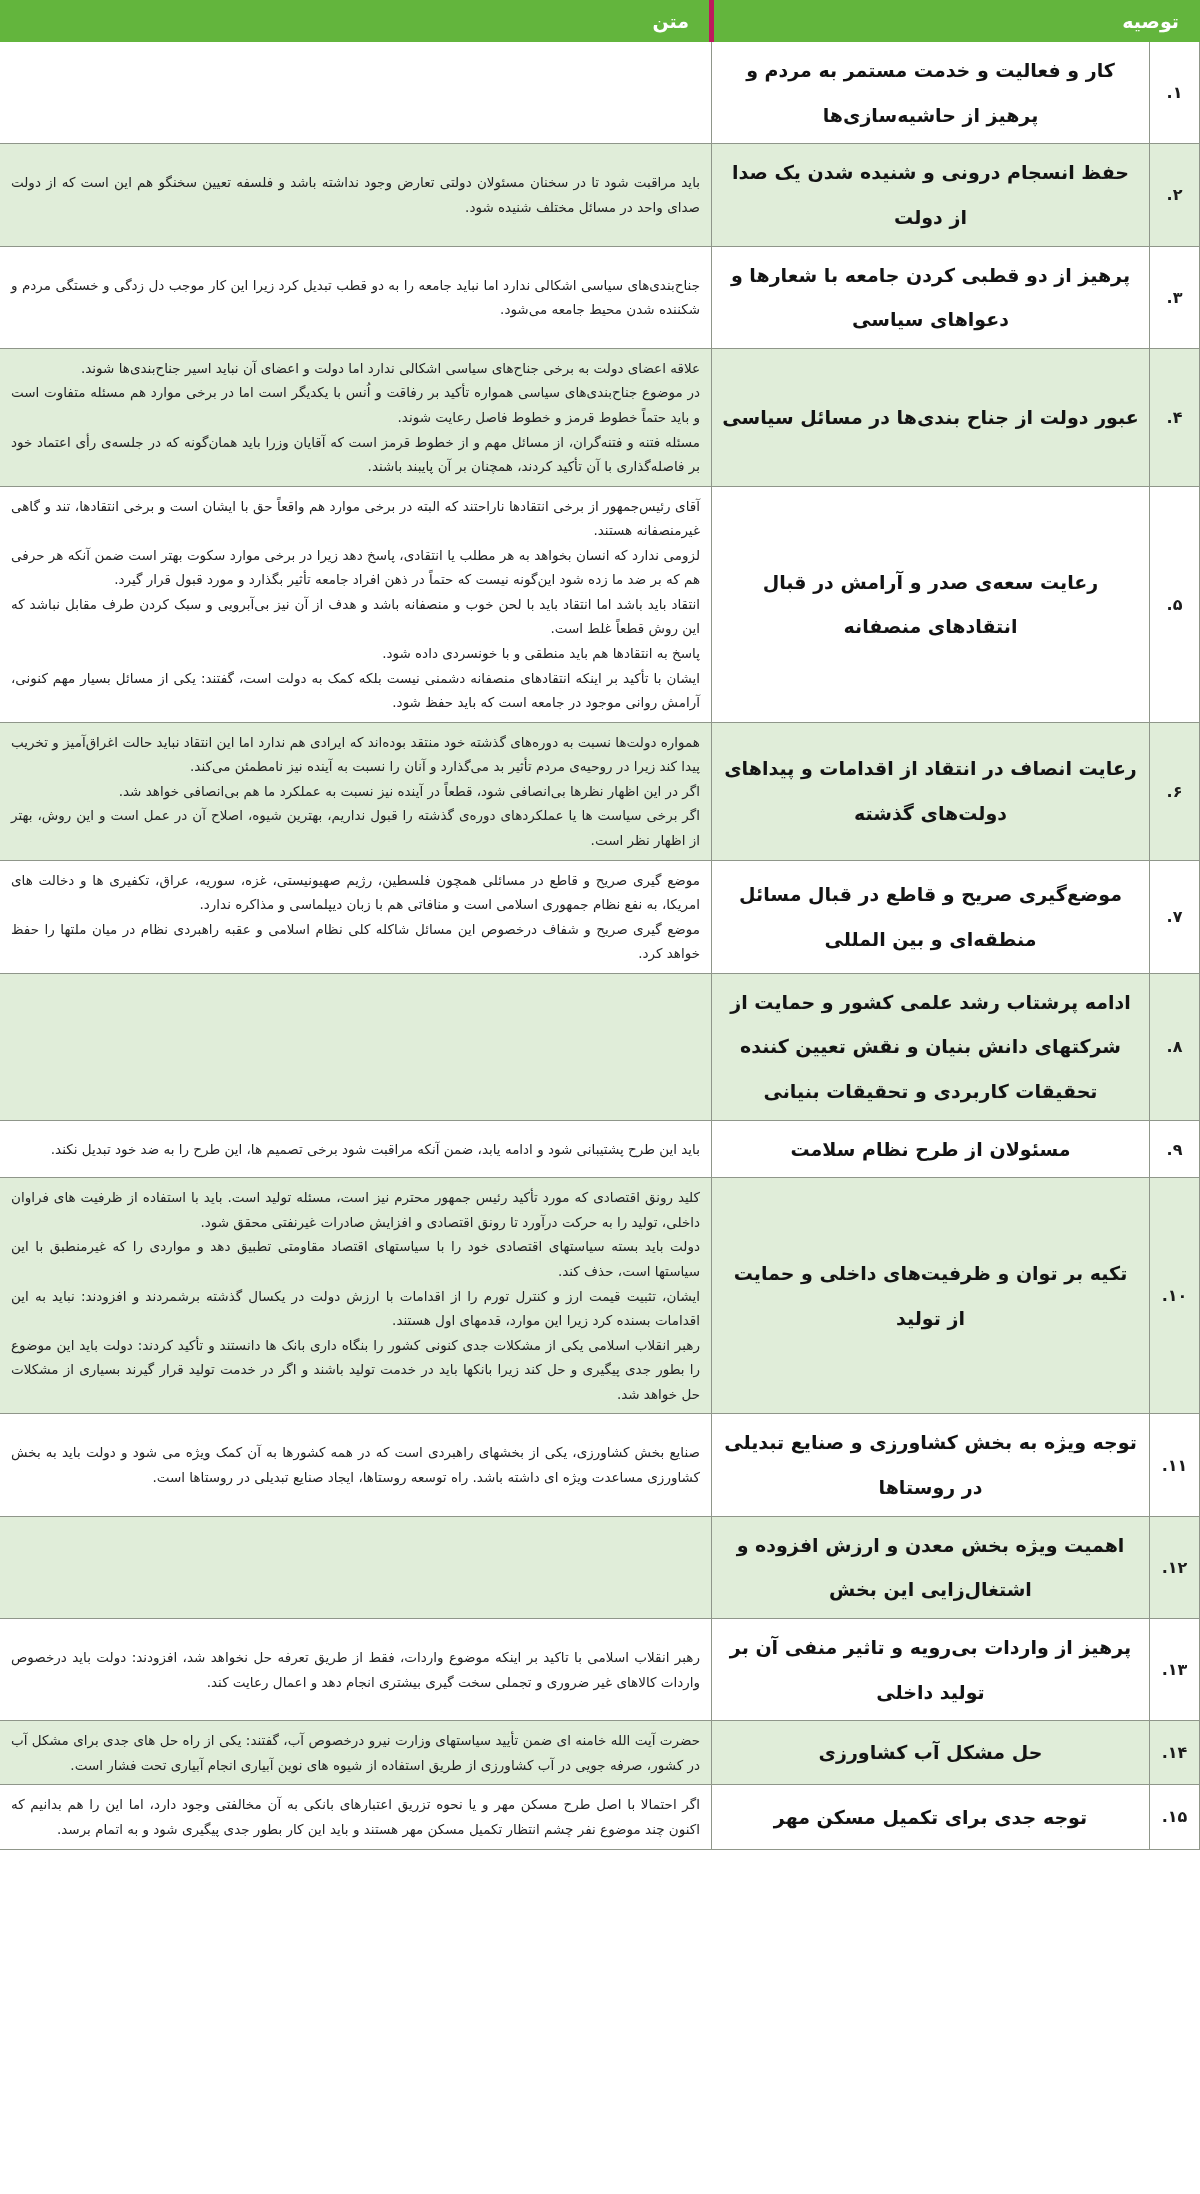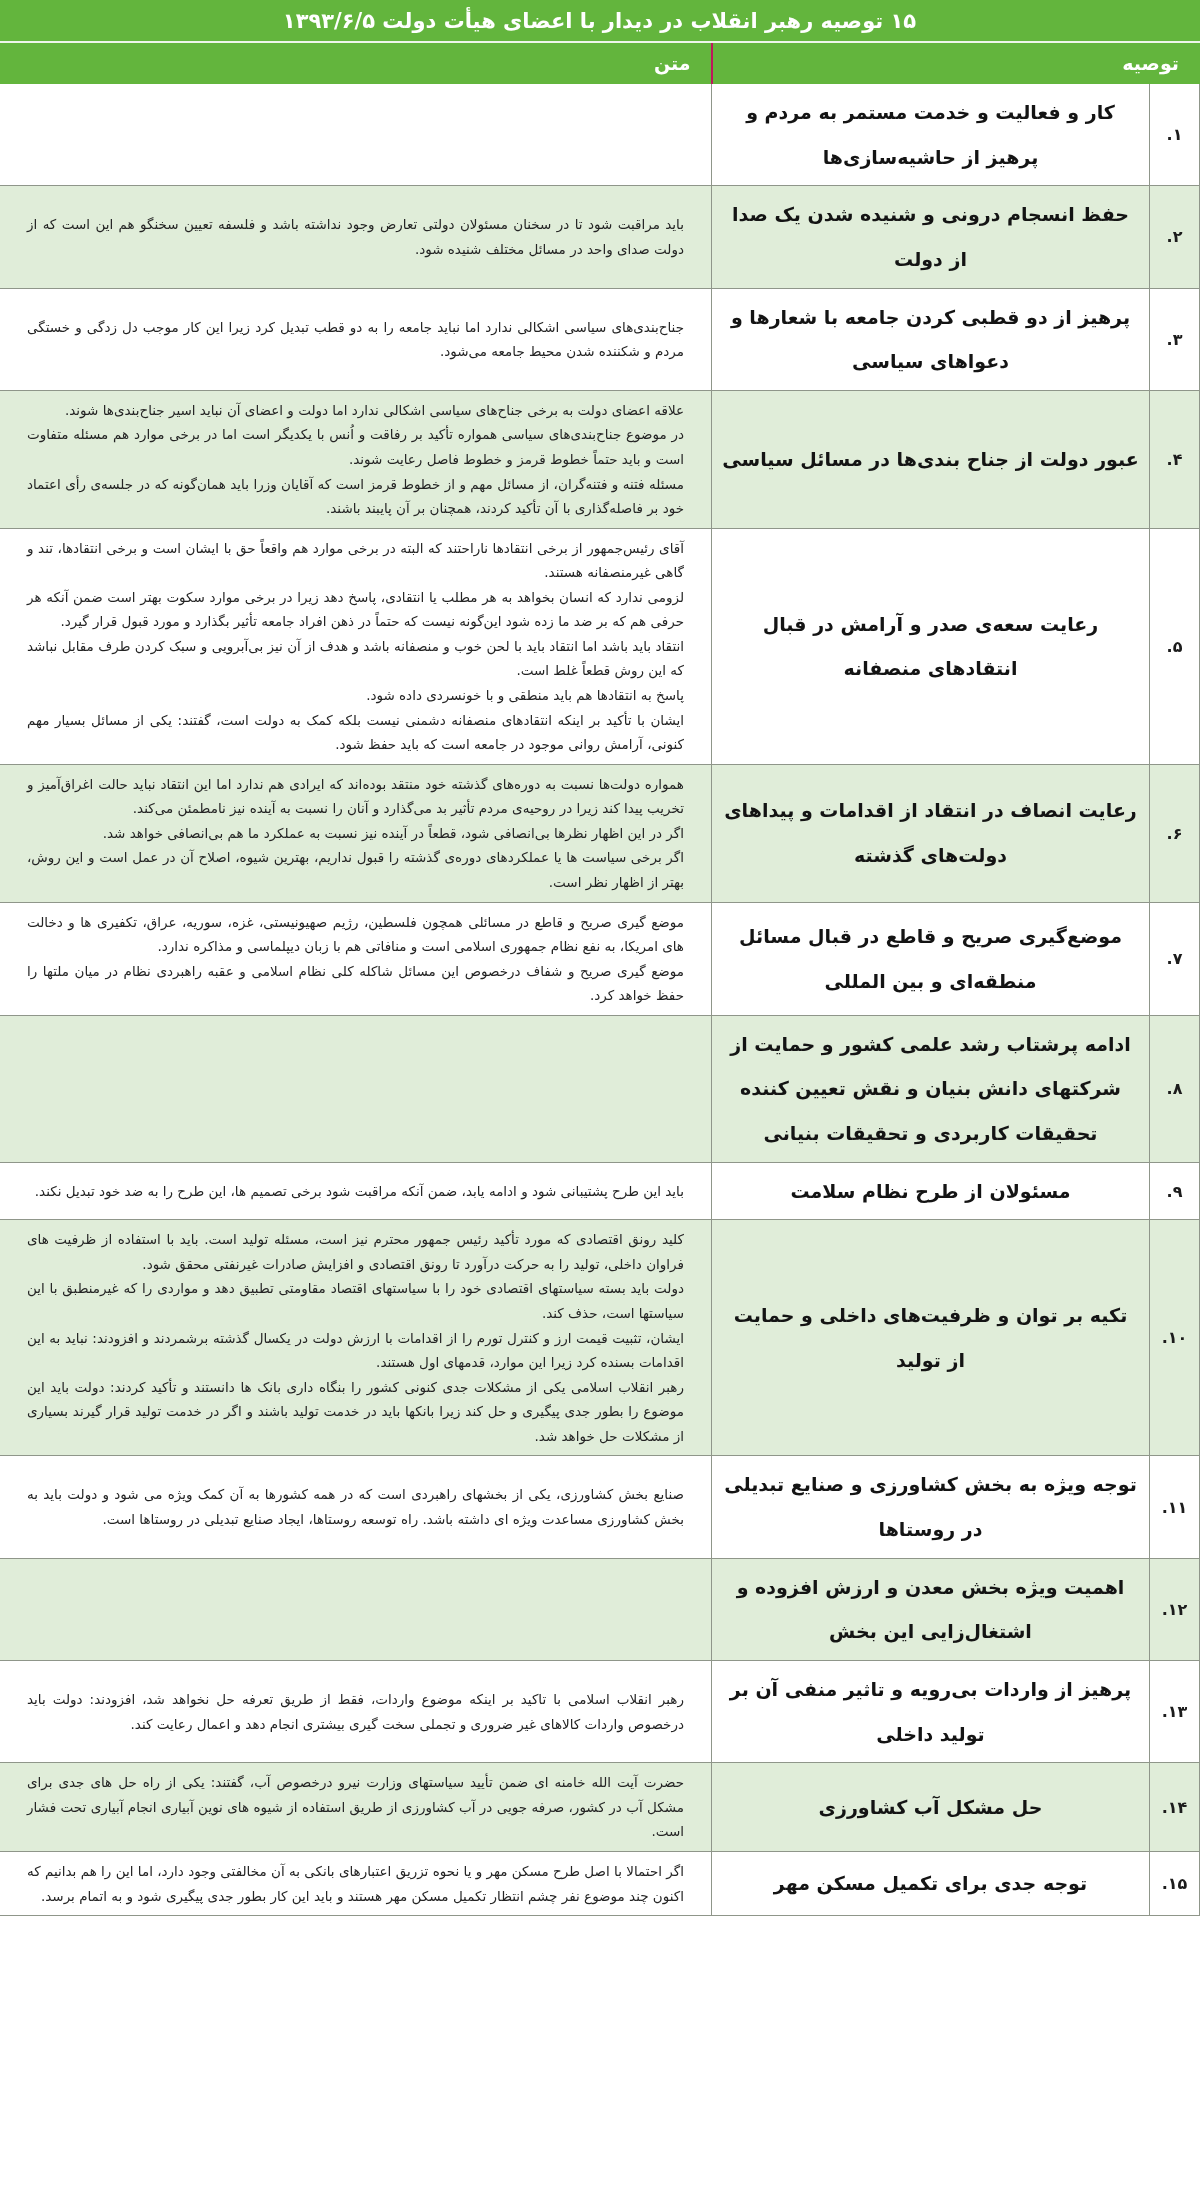"۱۵ توصیه رهبر انقلاب در" tr { html: <tr> <td>۱۵ توصیه رهبر انقلاب در دیدار با اعضای هیأت دولت ۱۳۹۳/۶/۵</td> </tr> -> none }
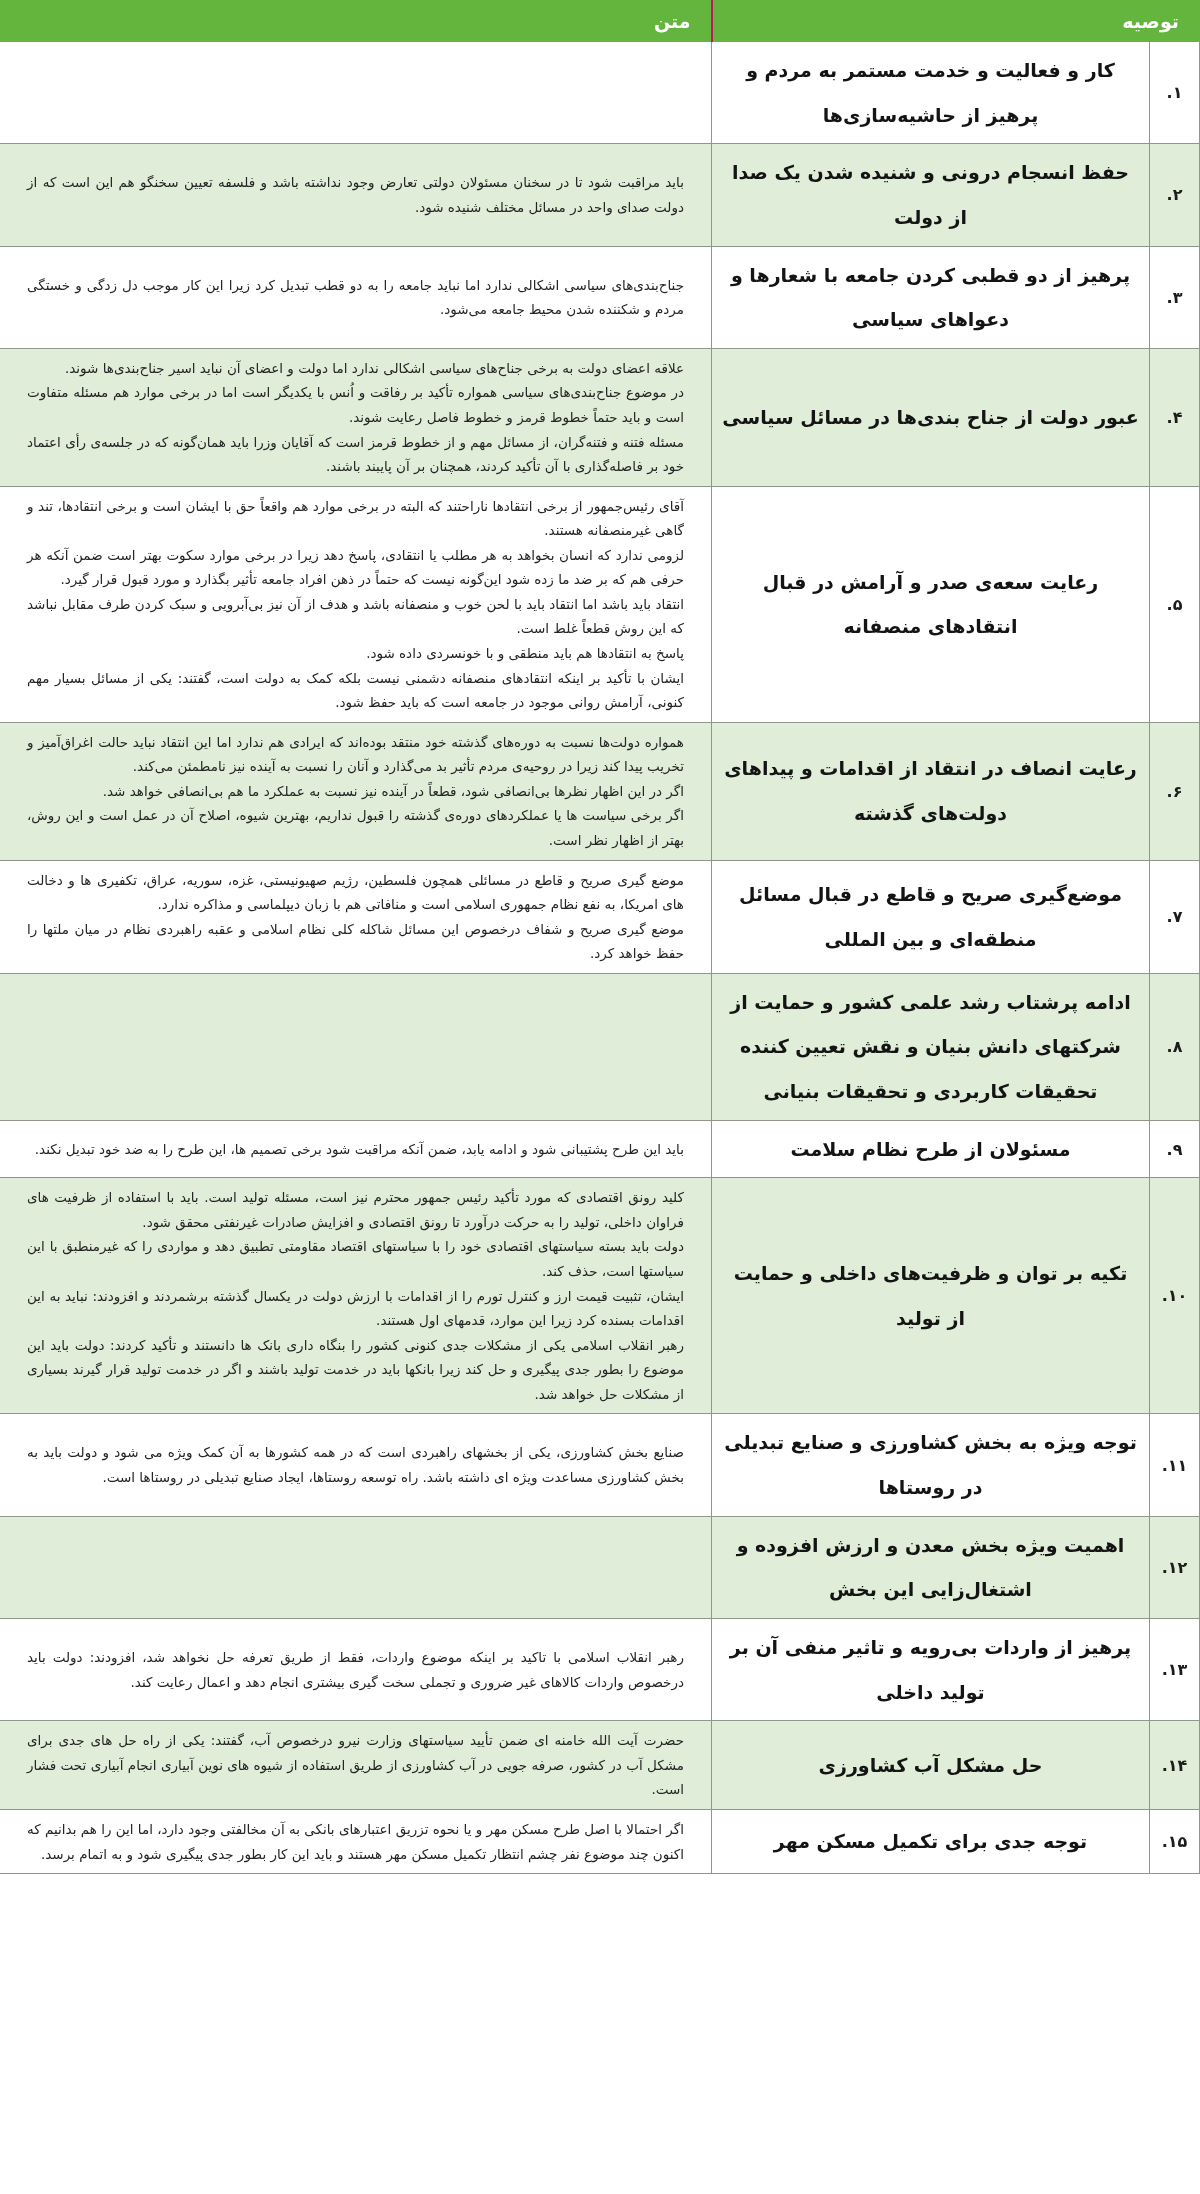"توصیه" tr.col-head td.head-tawsie { border-left: 2px solid #be185d -> 5px solid #be185d }
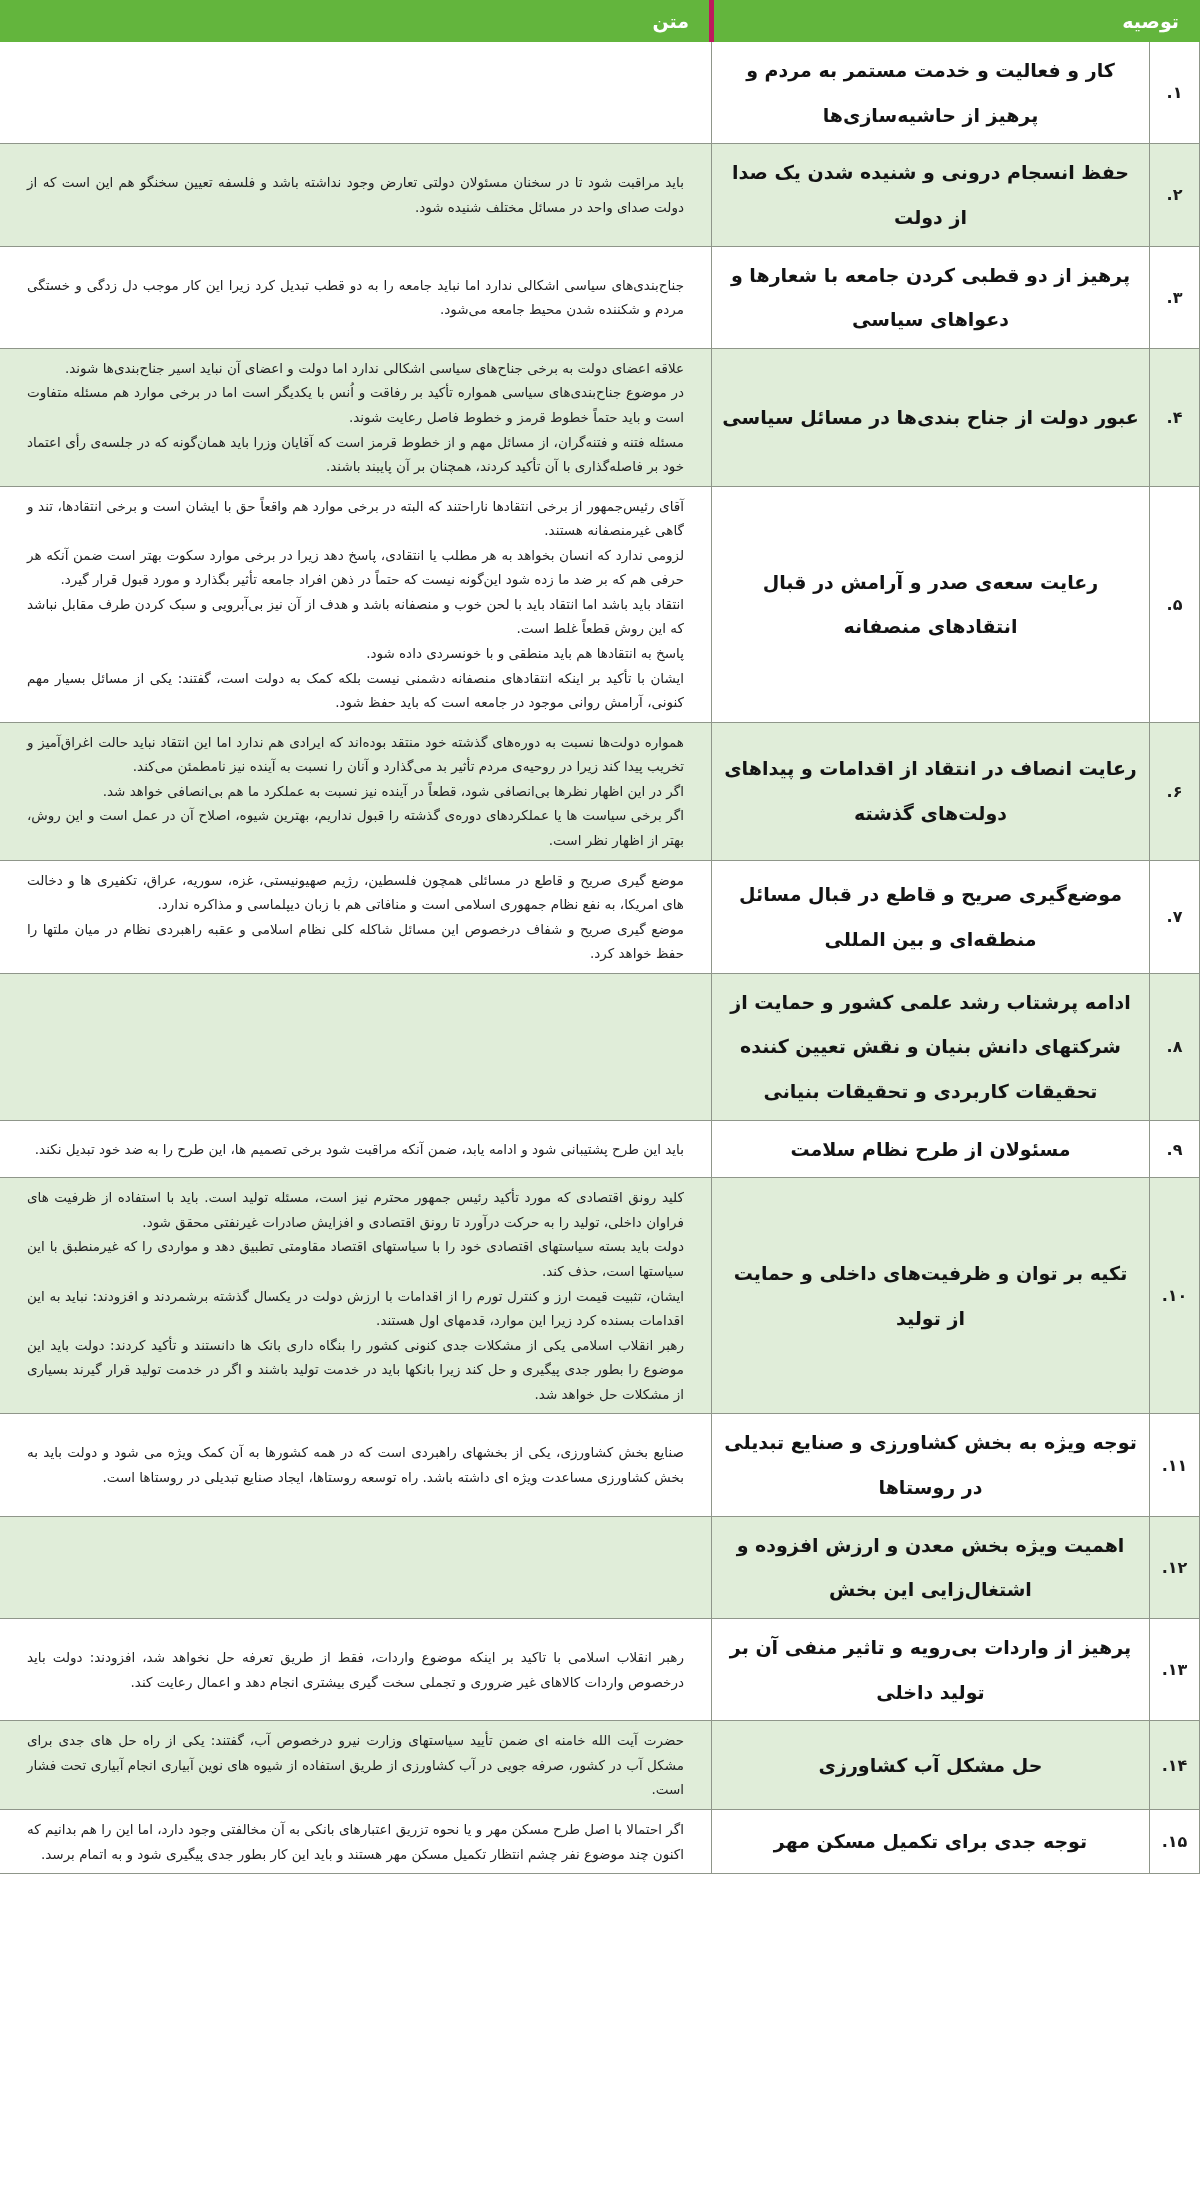"باید مراقبت شود تا در" td.matn { padding: 7px 27px -> 7px 11px }
